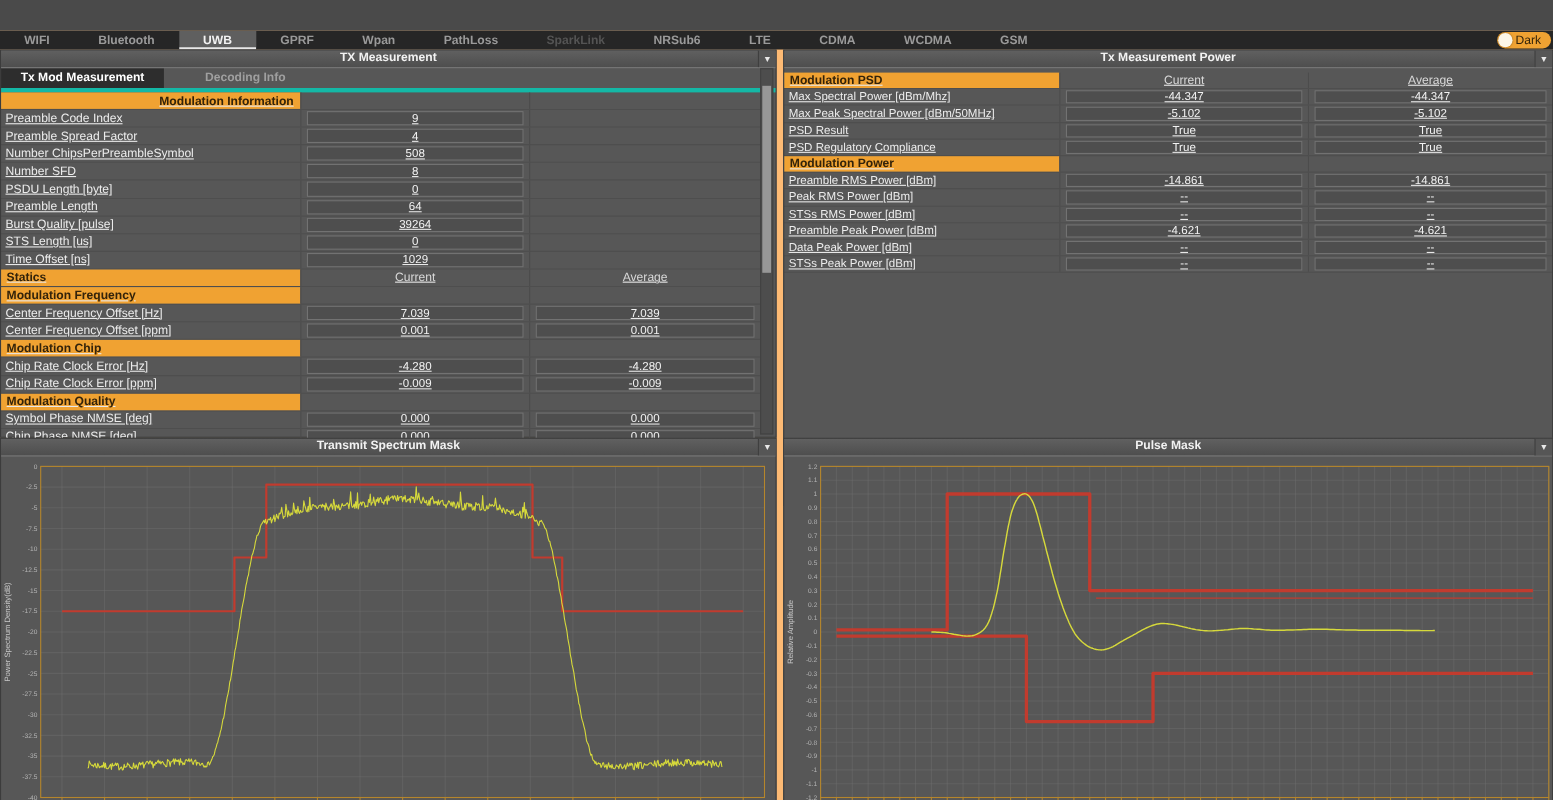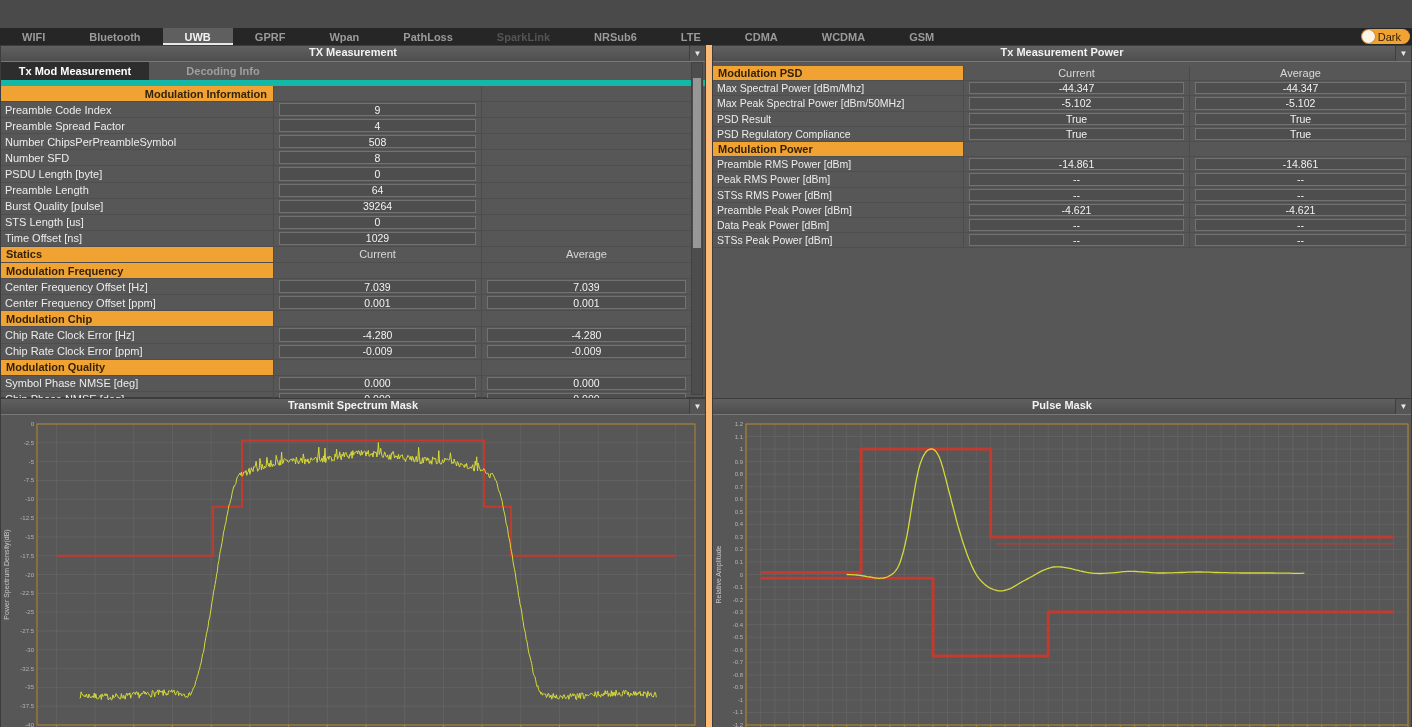"Tx Mod Measurement" .subtabs { border-bottom: 6px solid #14b8a6 -> 4px solid #14b8a6 }
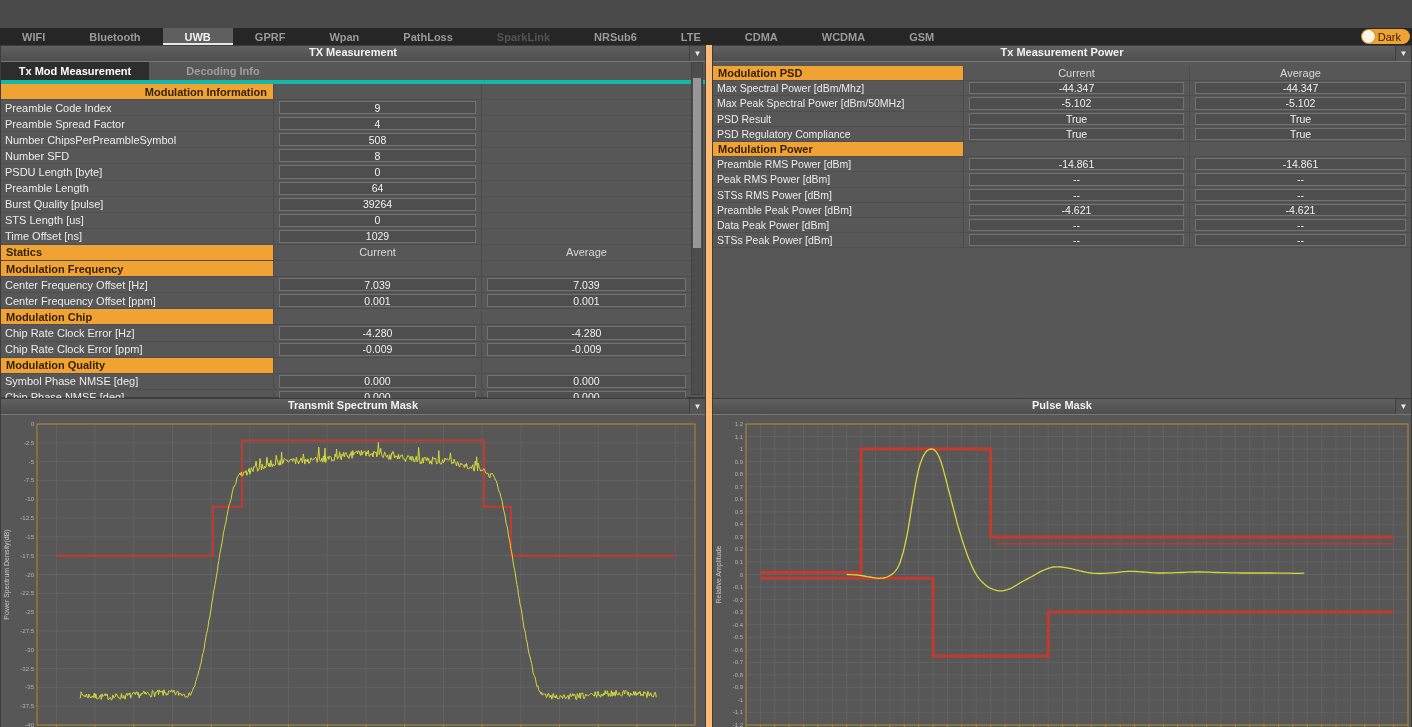"Modulation PSD" .mrow { text-decoration: none -> underline }
